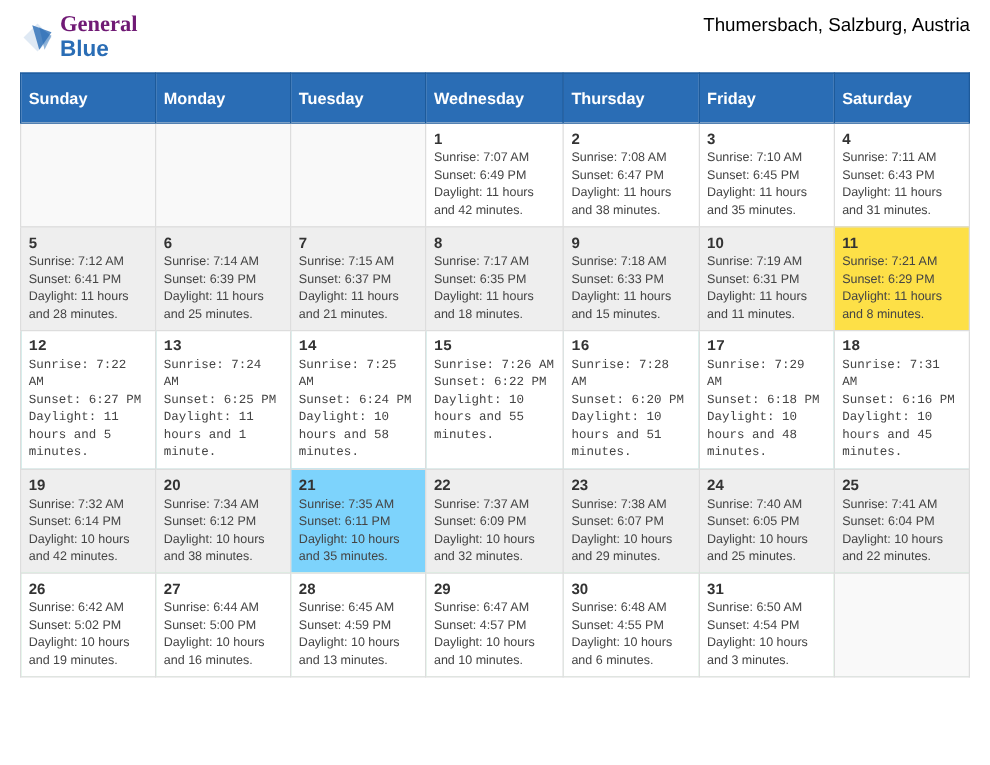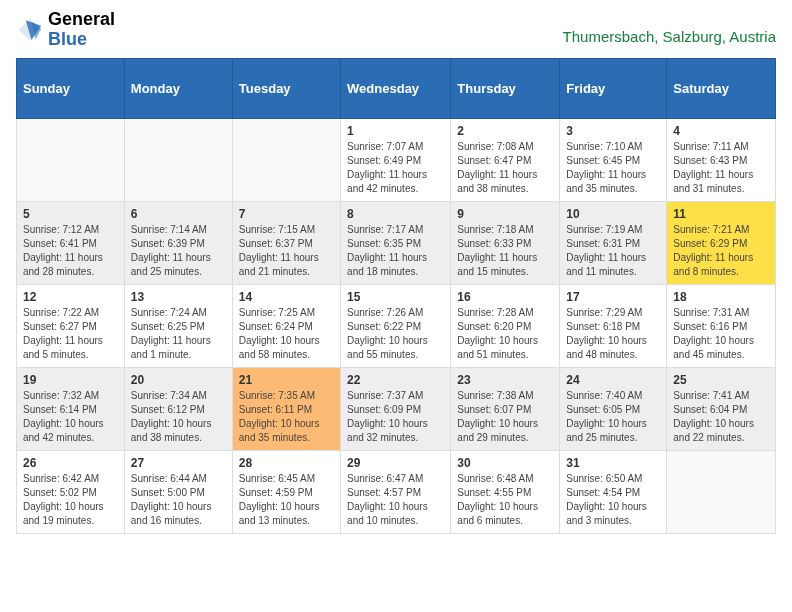"General" .logo-general { color: #000000 -> #701a75; font-family: none -> Liberation Serif, serif }
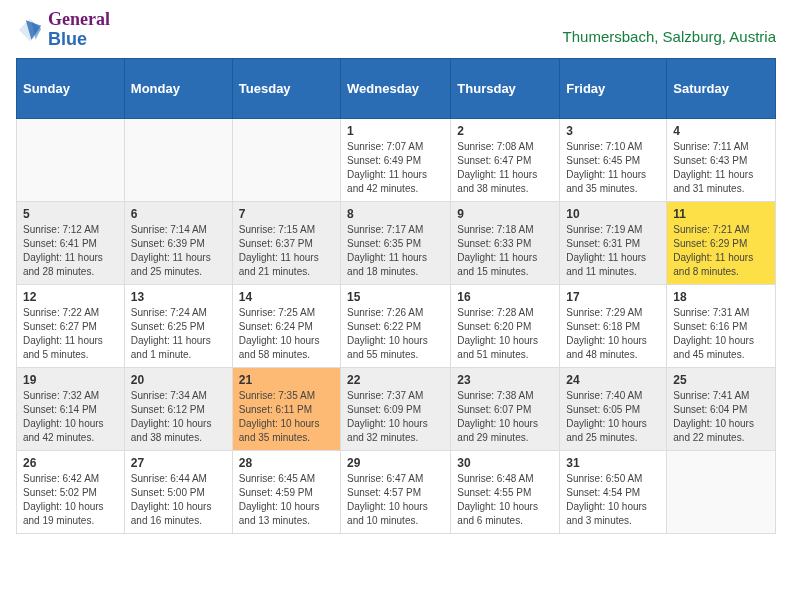"Thumersbach, Salzburg, Austria" .subtitle { color: #15803d -> #000000; margin-top: 18px -> 2px }
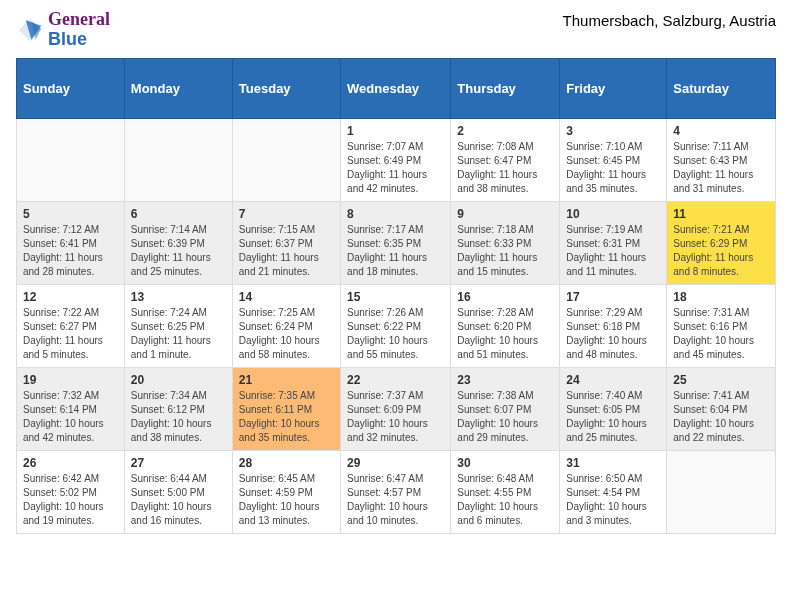"Sunday" .calendar th { padding: 22px 6px -> 12px 6px }
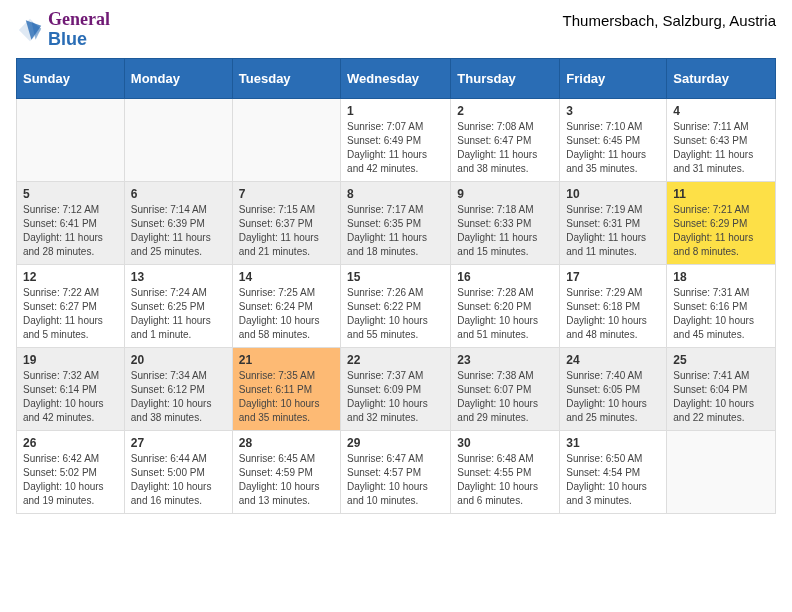"12" tr { font-family: none -> Liberation Mono, monospace }
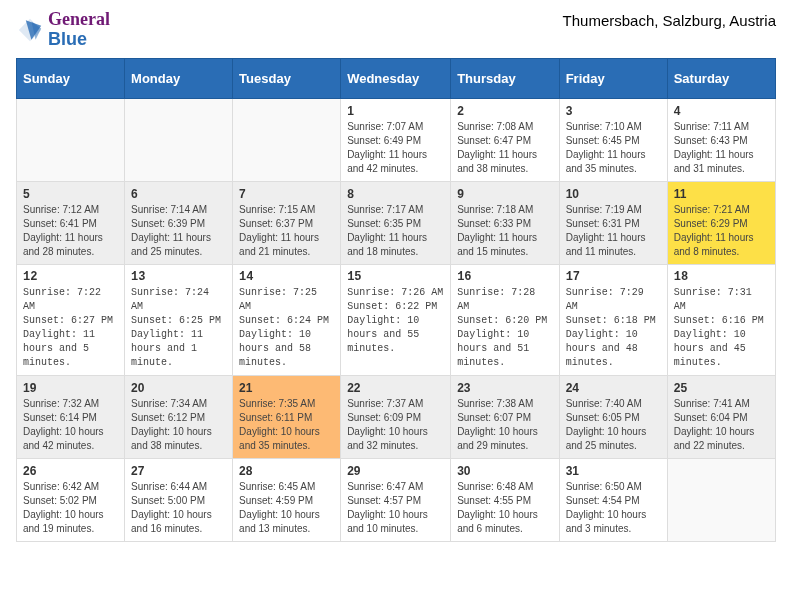"21" td { background: #fdba74 -> #7dd3fc }
